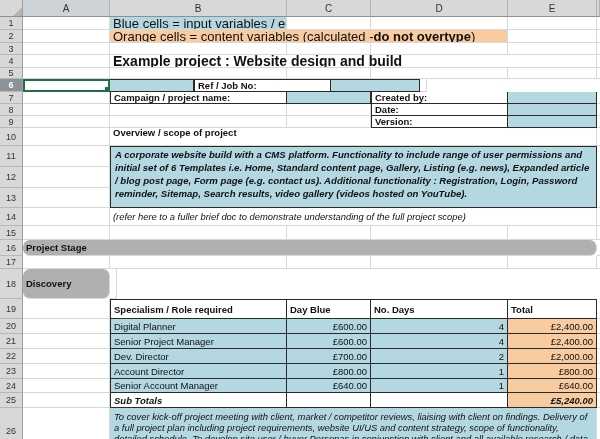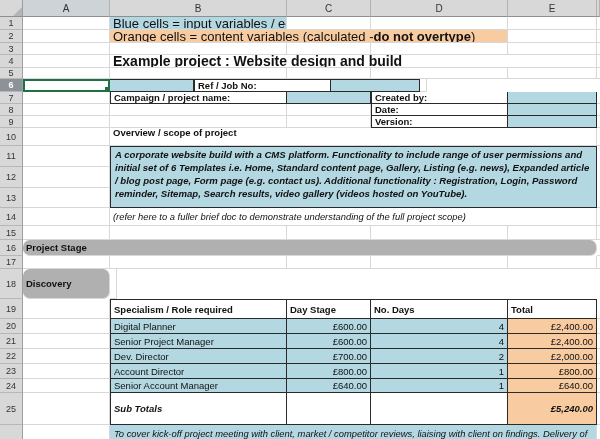"Day Stage" div.c { text: Stage -> Blue }
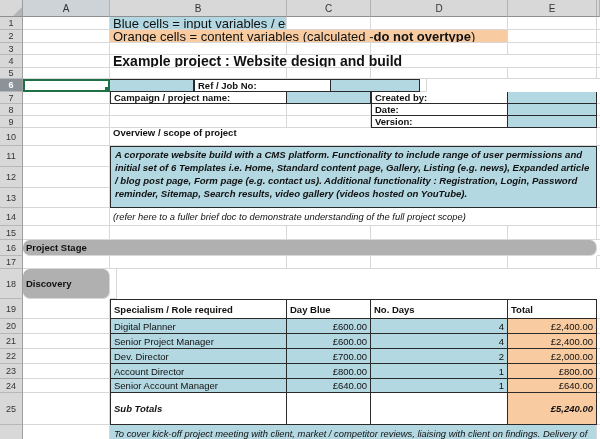"25" div.r { height: 32px -> 15px }
